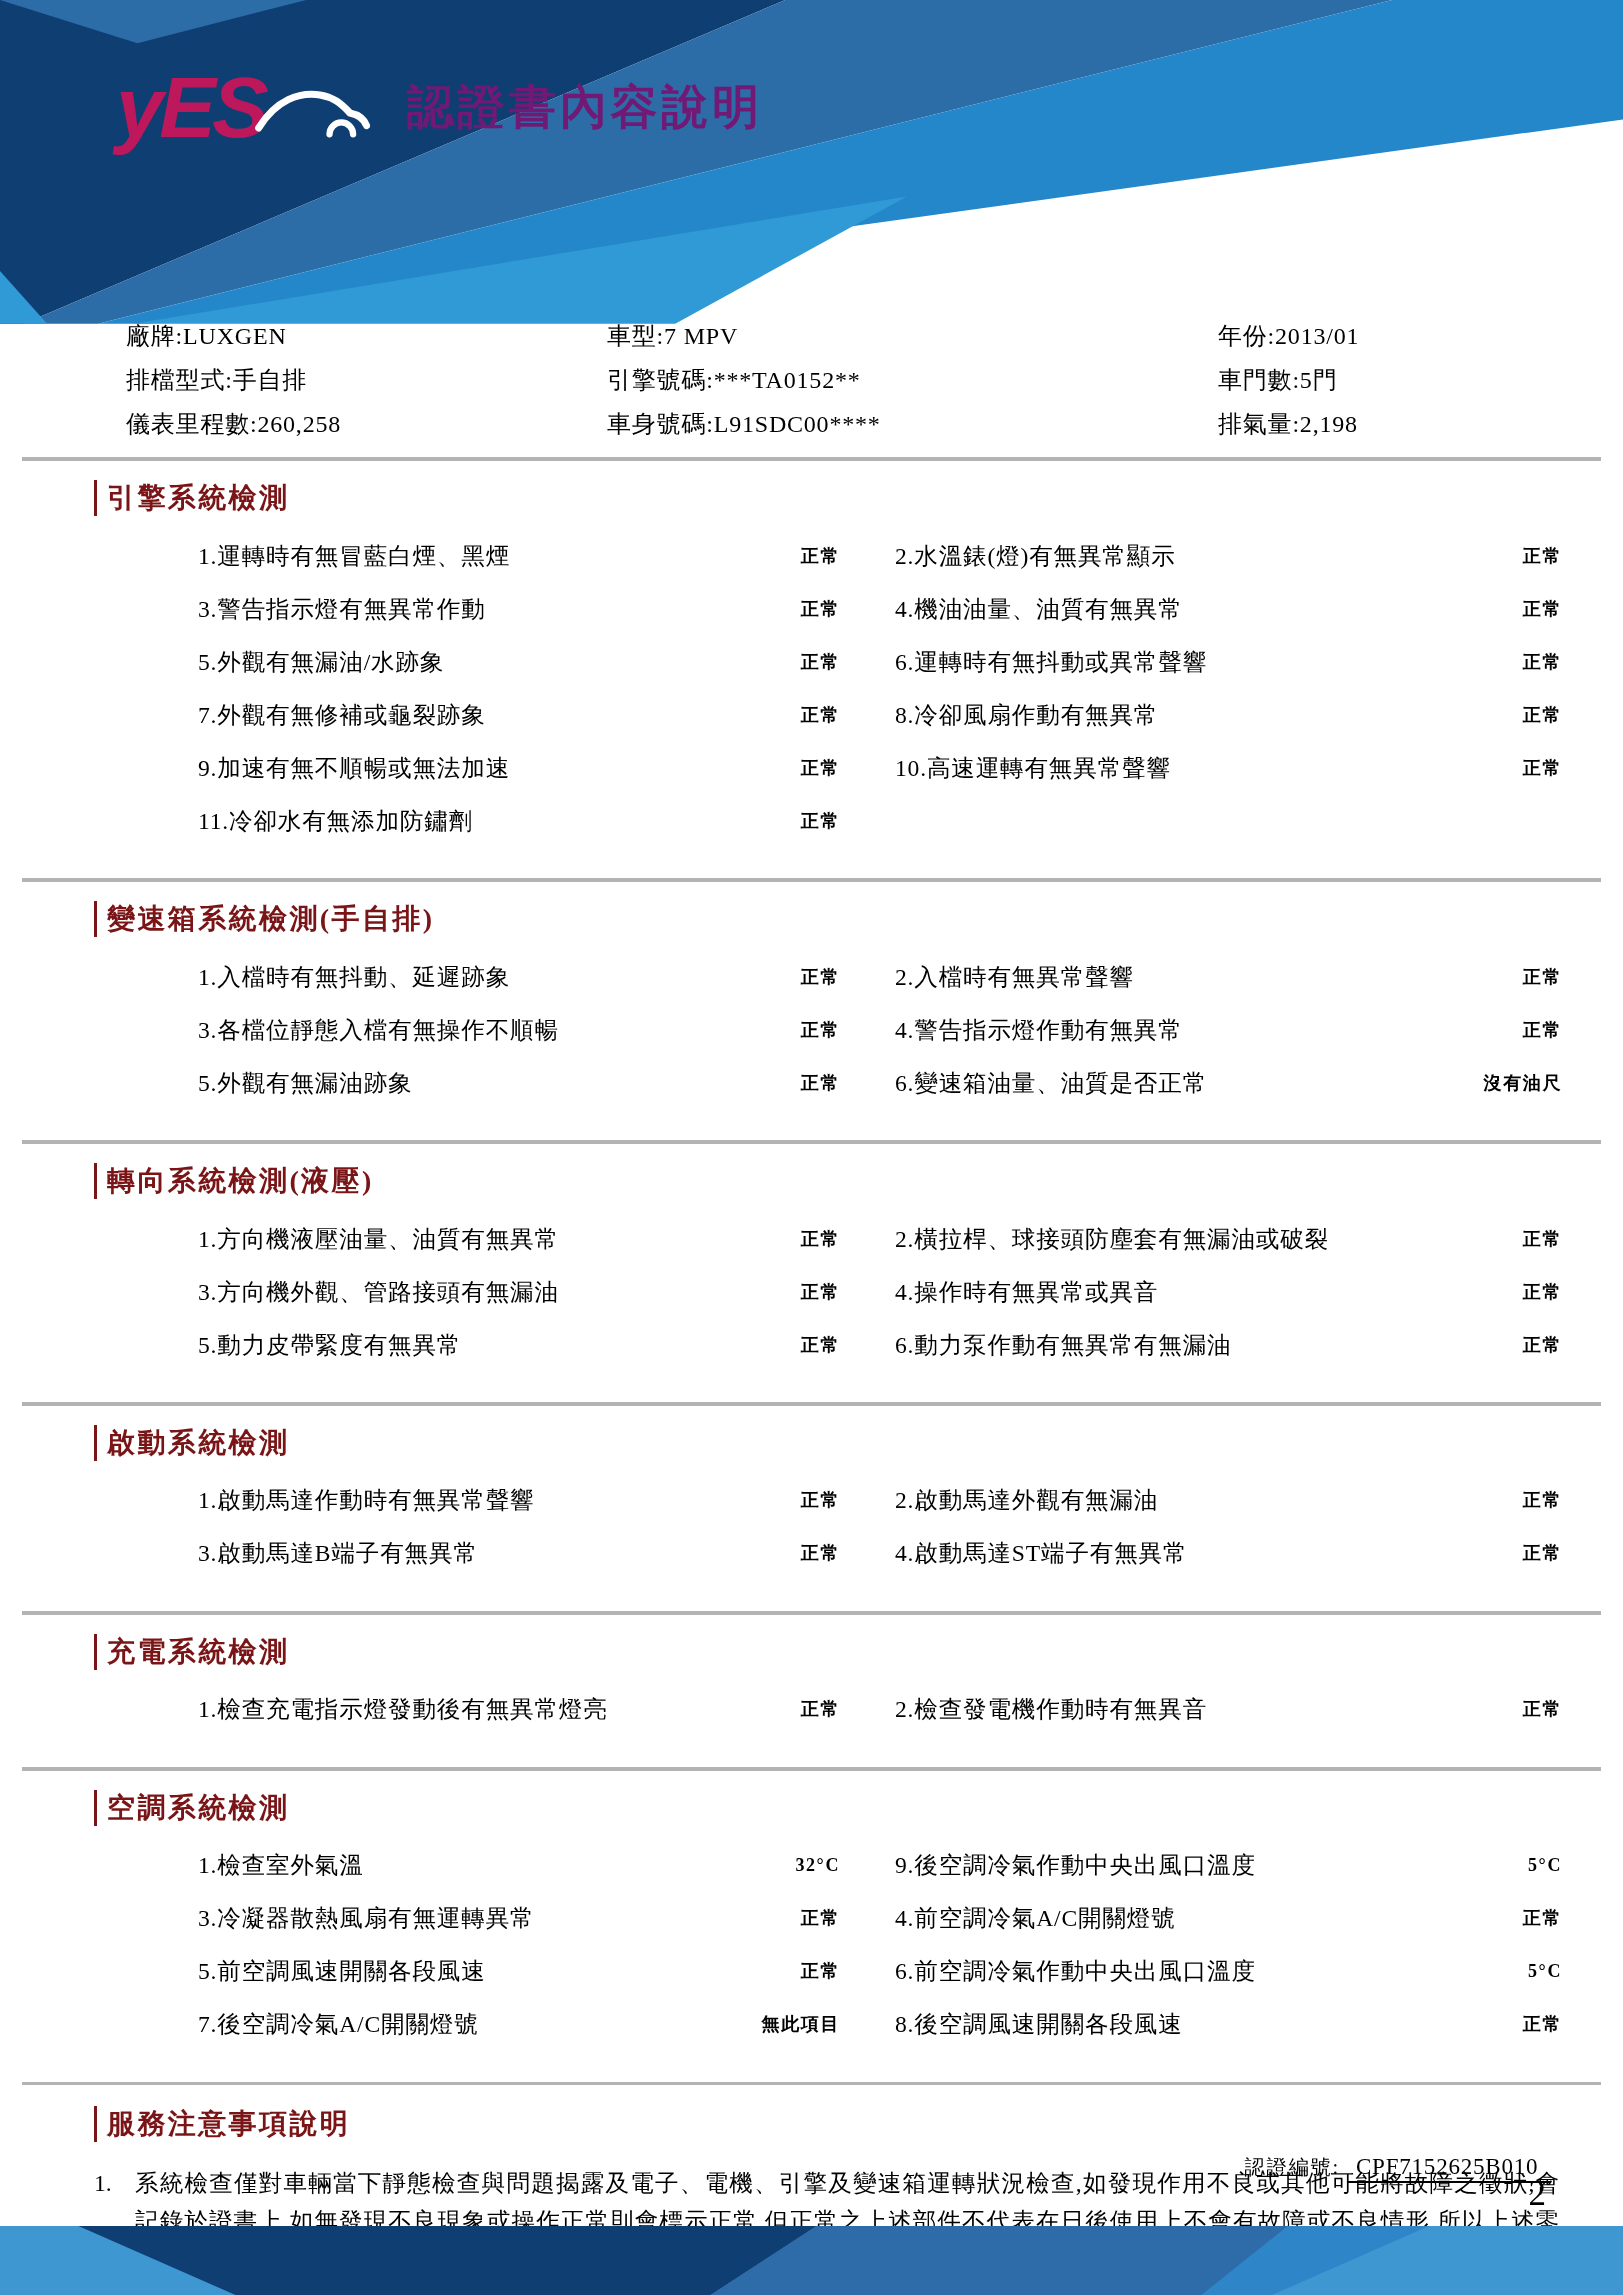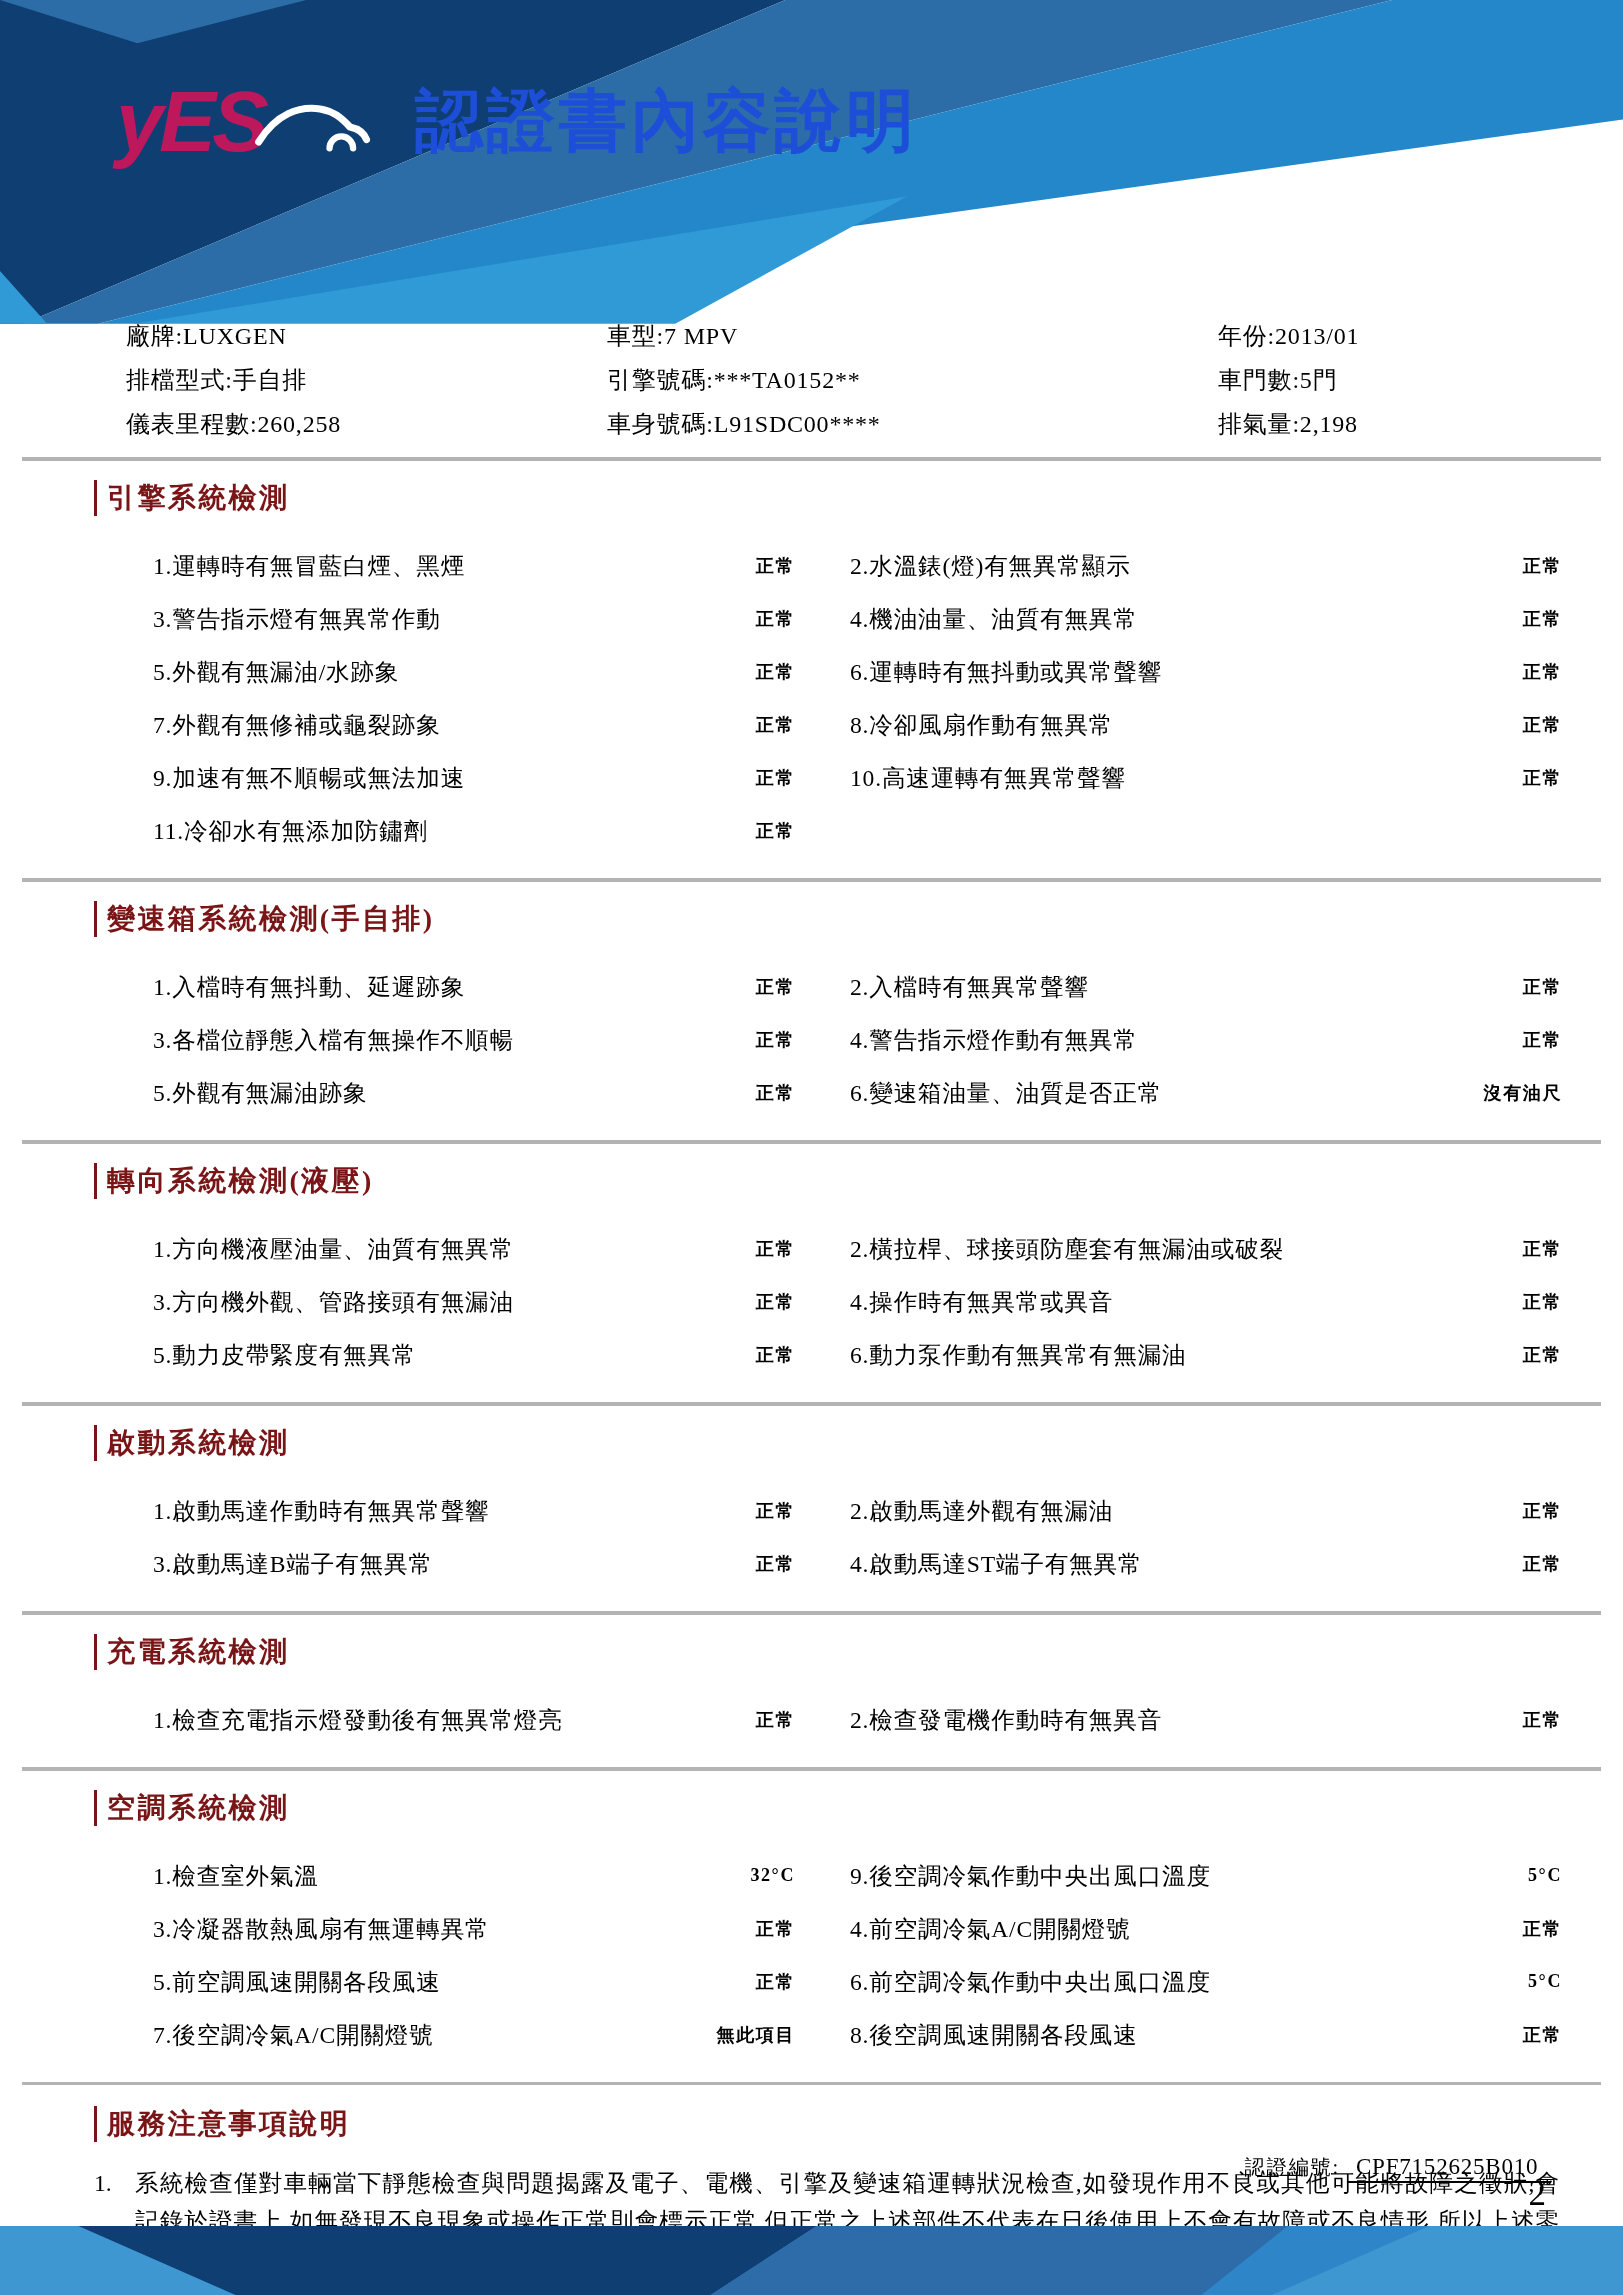"認證書內容說明" .doc-title { color: #1d4ed8 -> #701a75; font-size: 68px -> 47px; margin: 8px -> 0 }
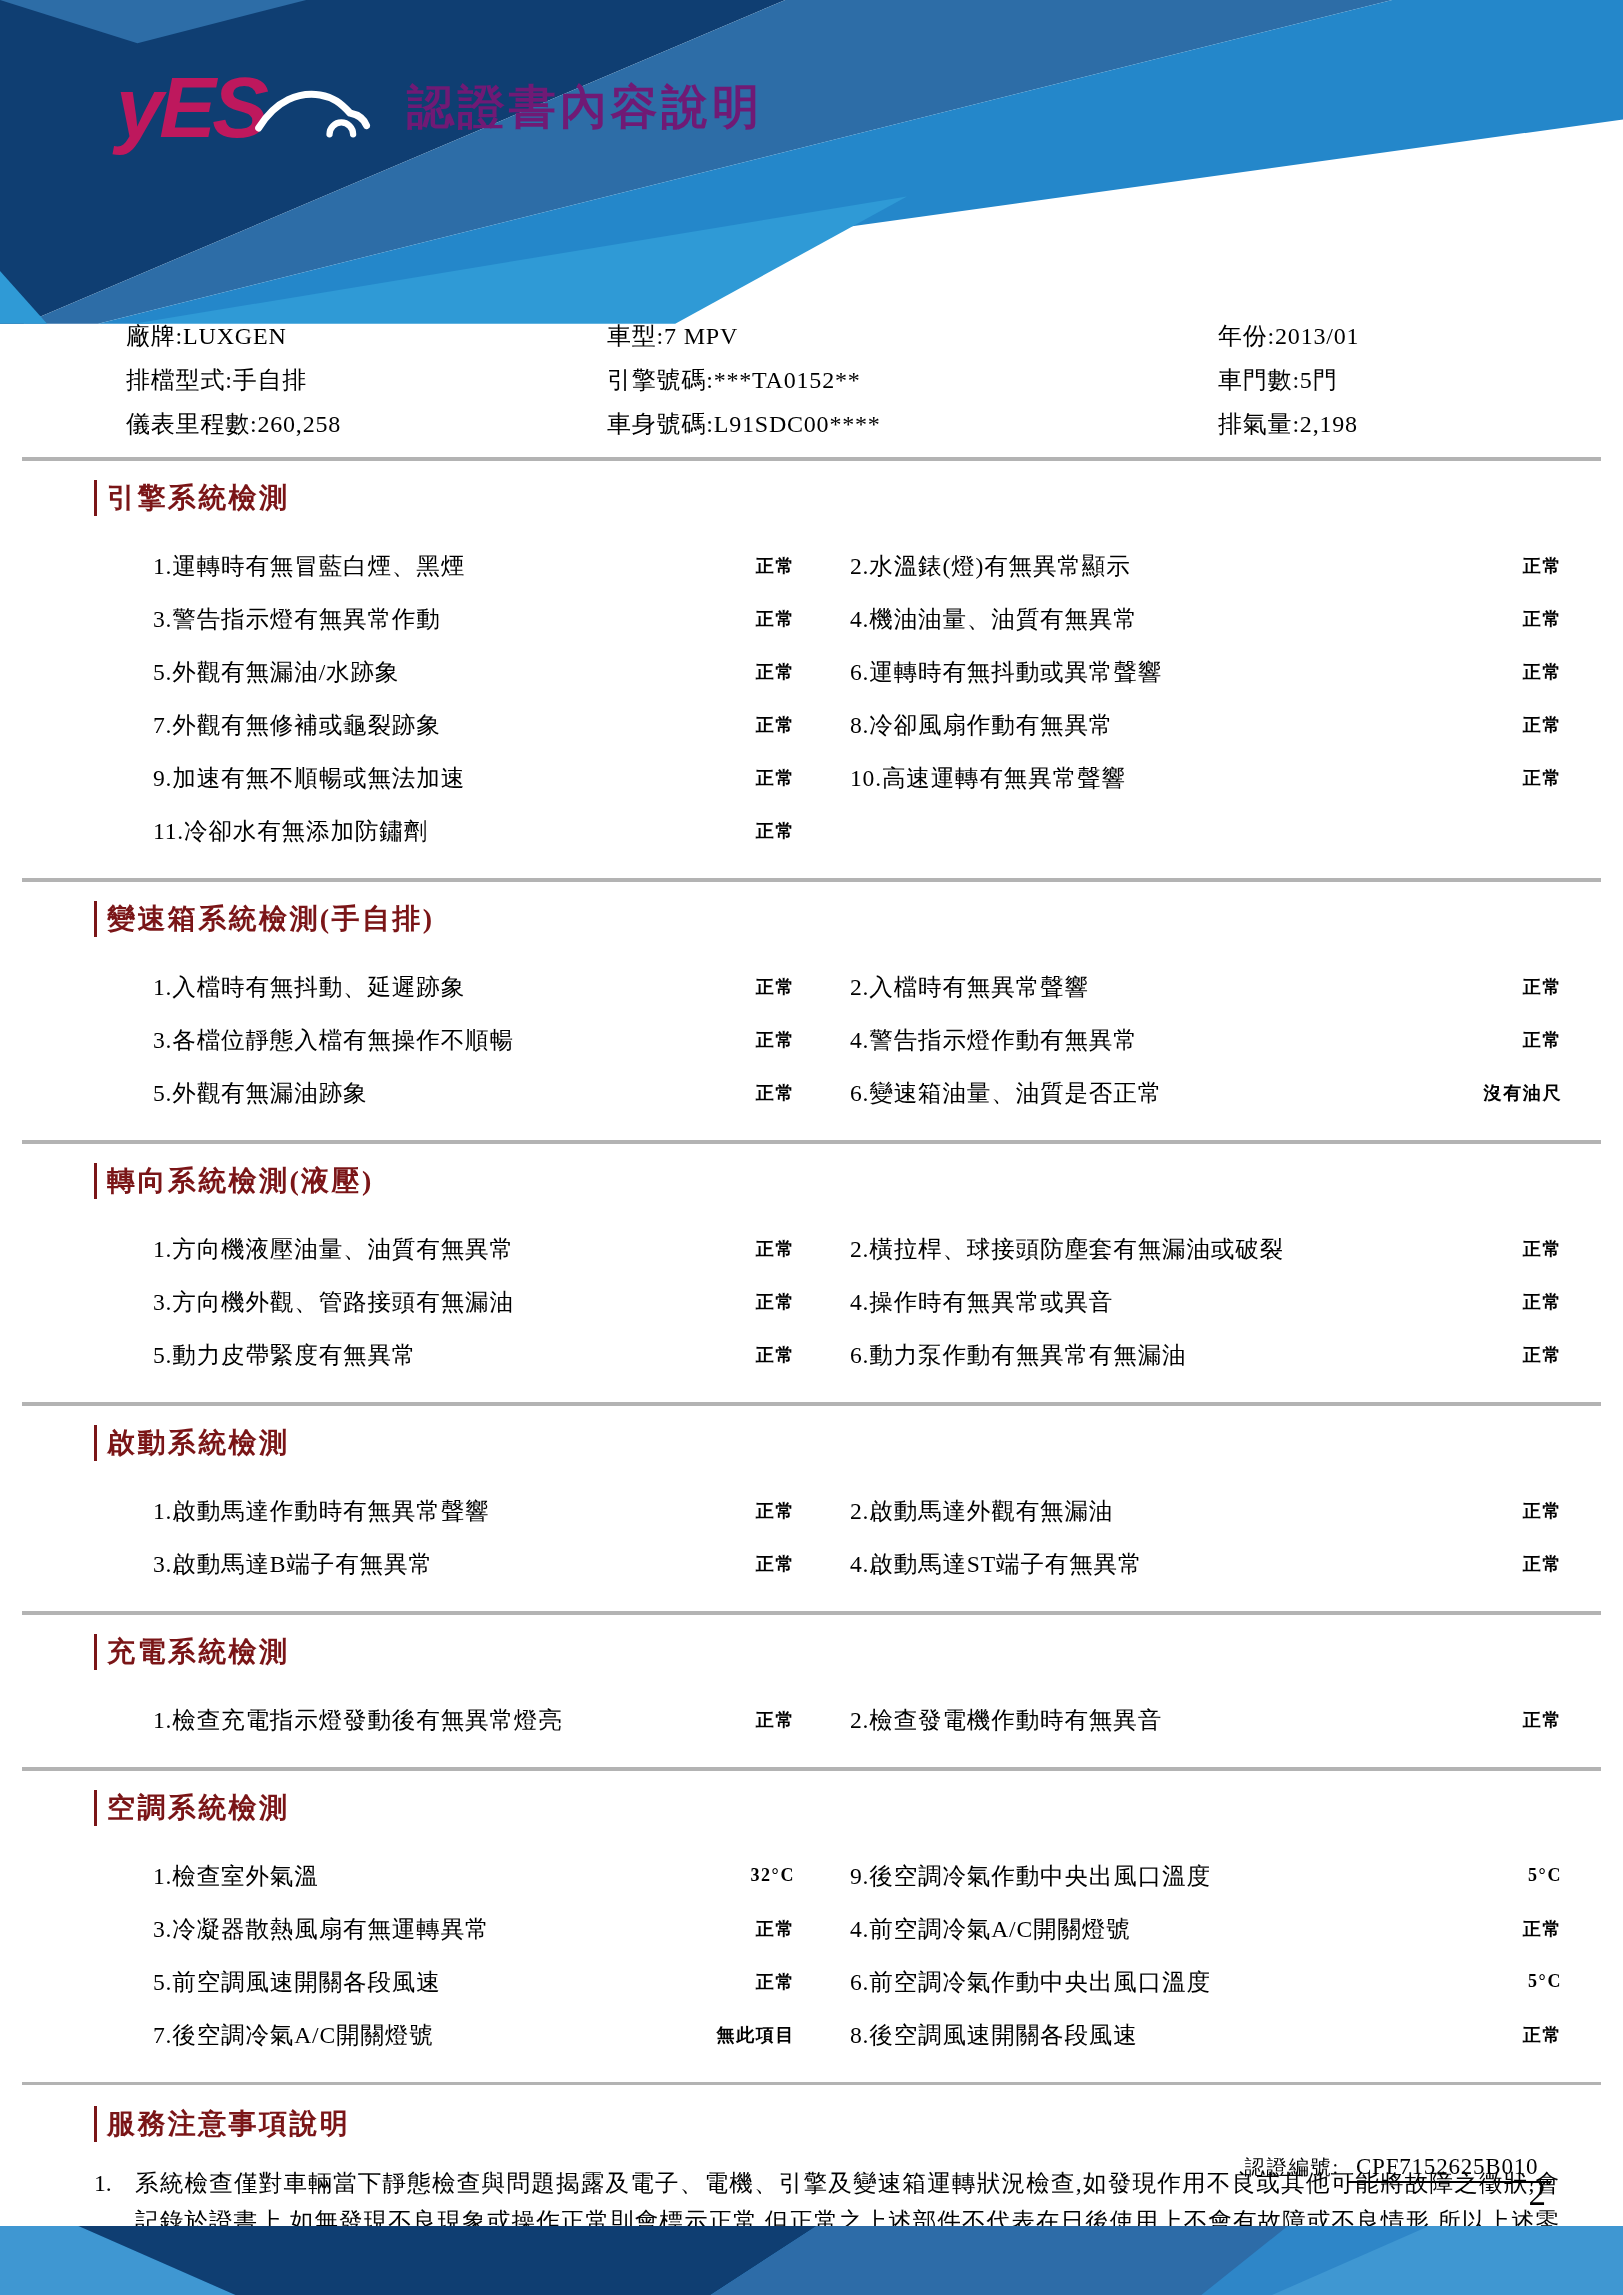"1.運轉時有無冒藍白煙、黑煙" .row { align-items: center -> flex-start; margin-left: none -> 45px }
